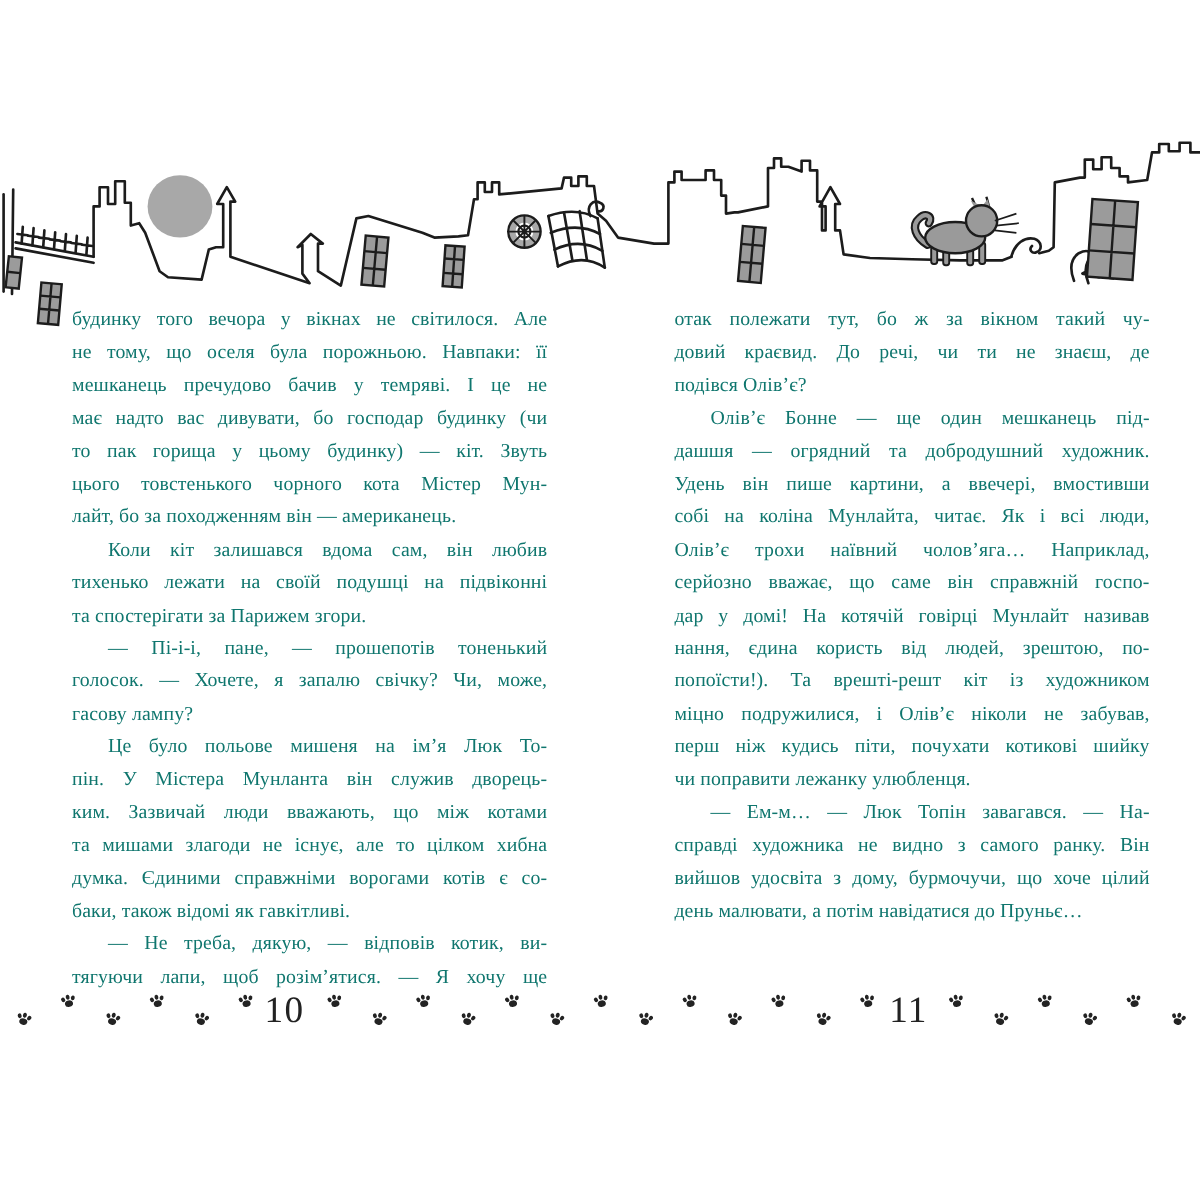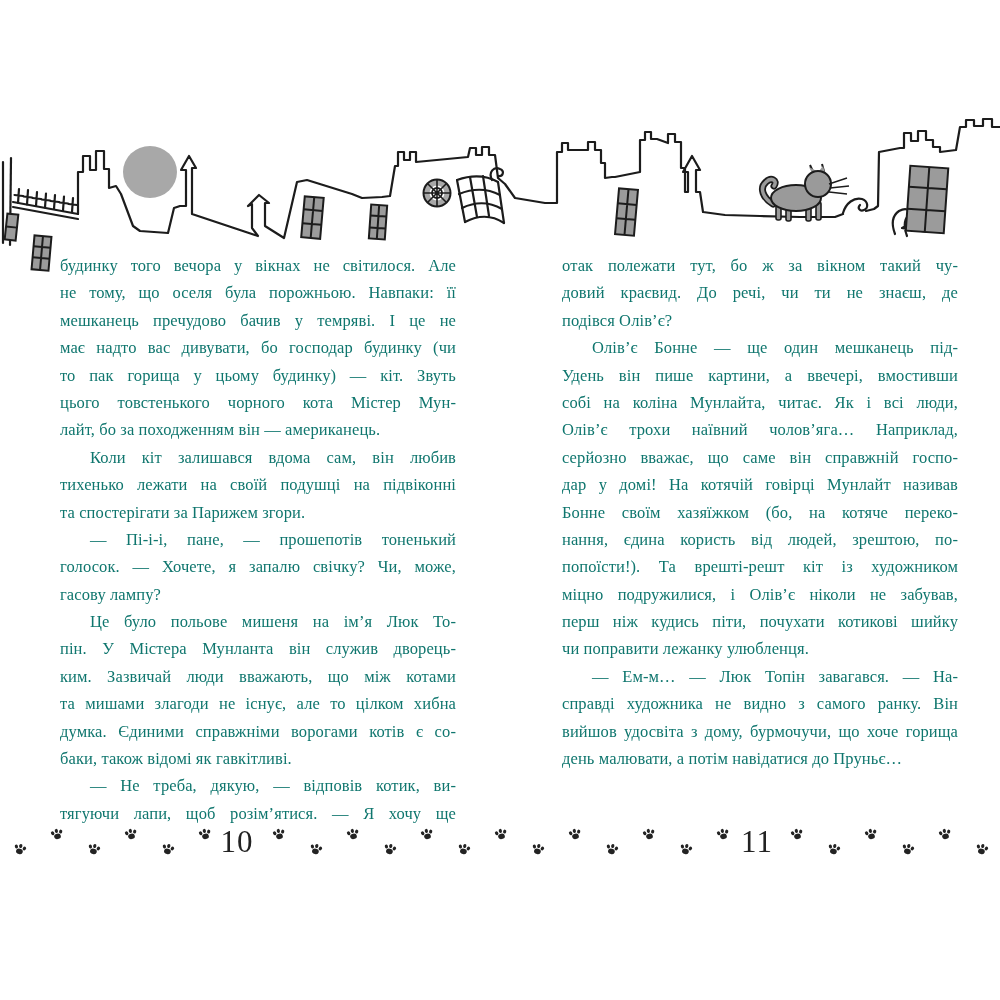"дашшя — огрядний та добродушний" div.line { html: none -> <div>дашшя — огрядний та добродушний художник.</div> }
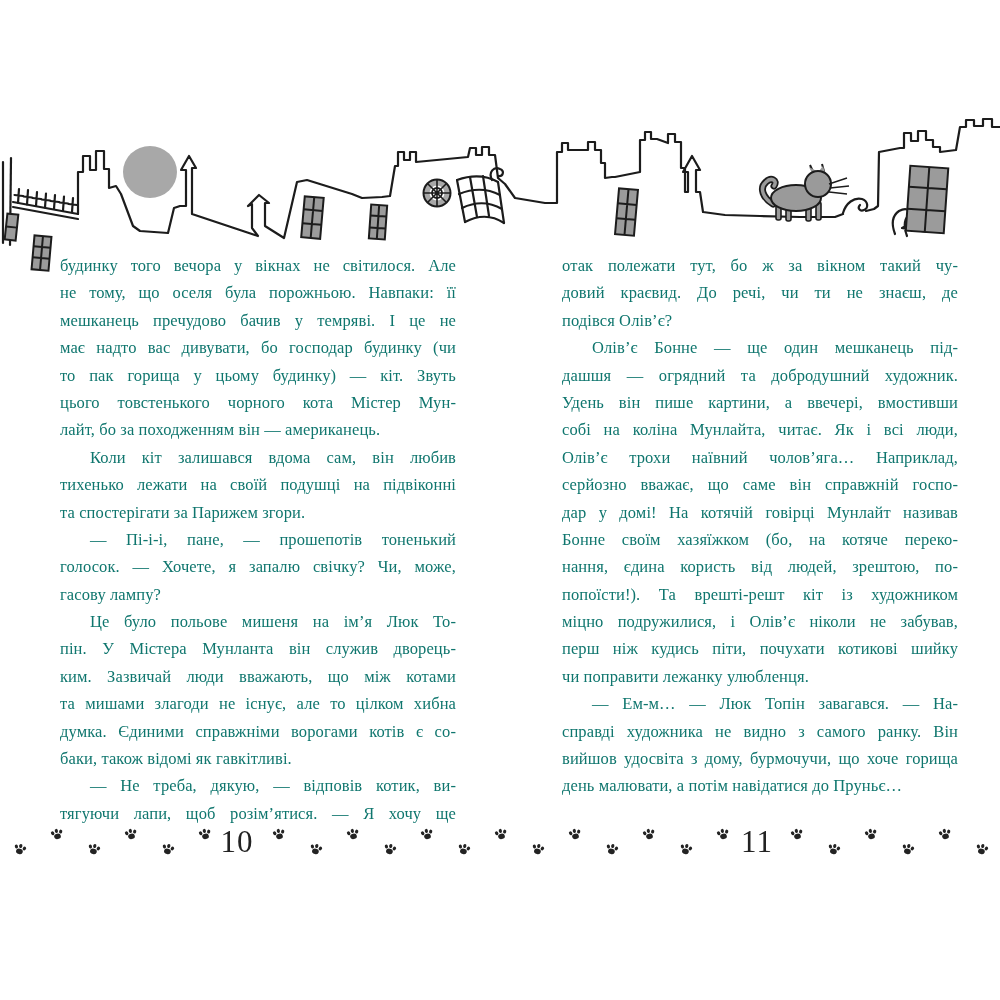"Бонне своїм хазяїжком (бо, на" div.line { html: <div>Бонне своїм хазяїжком (бо, на котяче переко-</div> -> none }
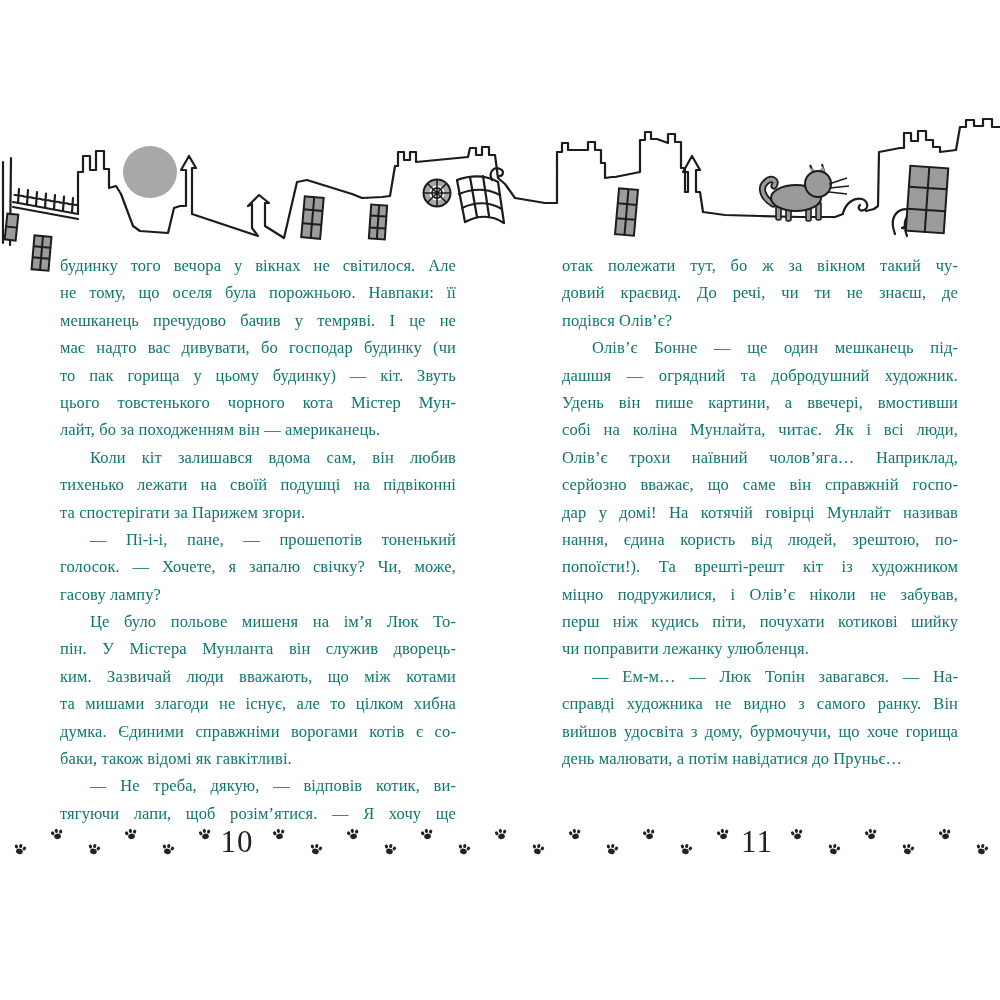"вийшов удосвіта з дому, бурмочучи," div.line { text: горища -> цілий }
